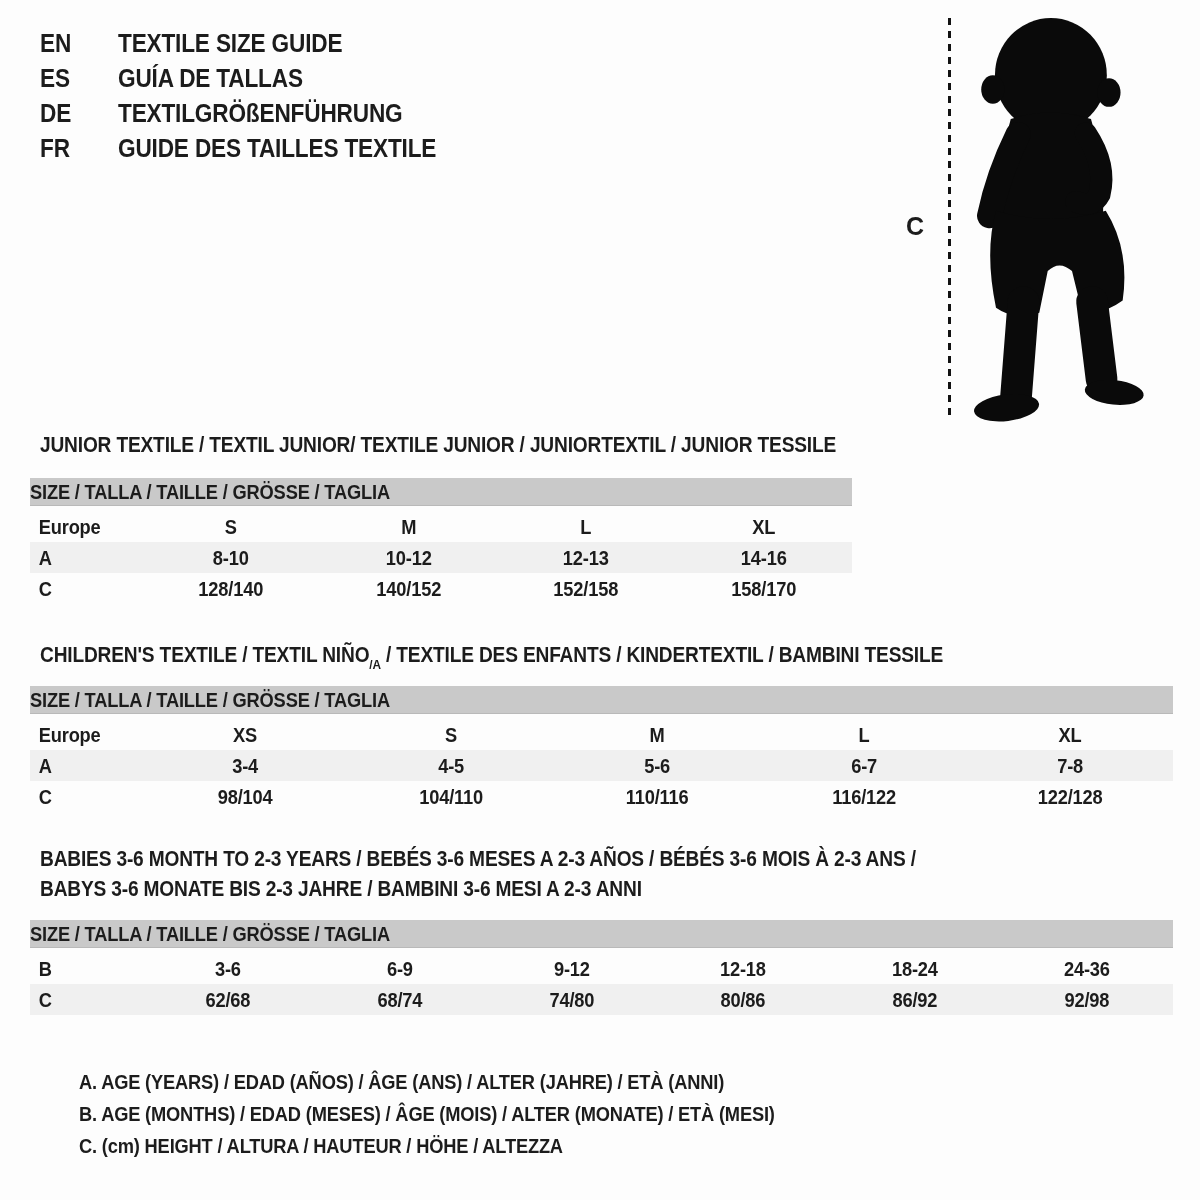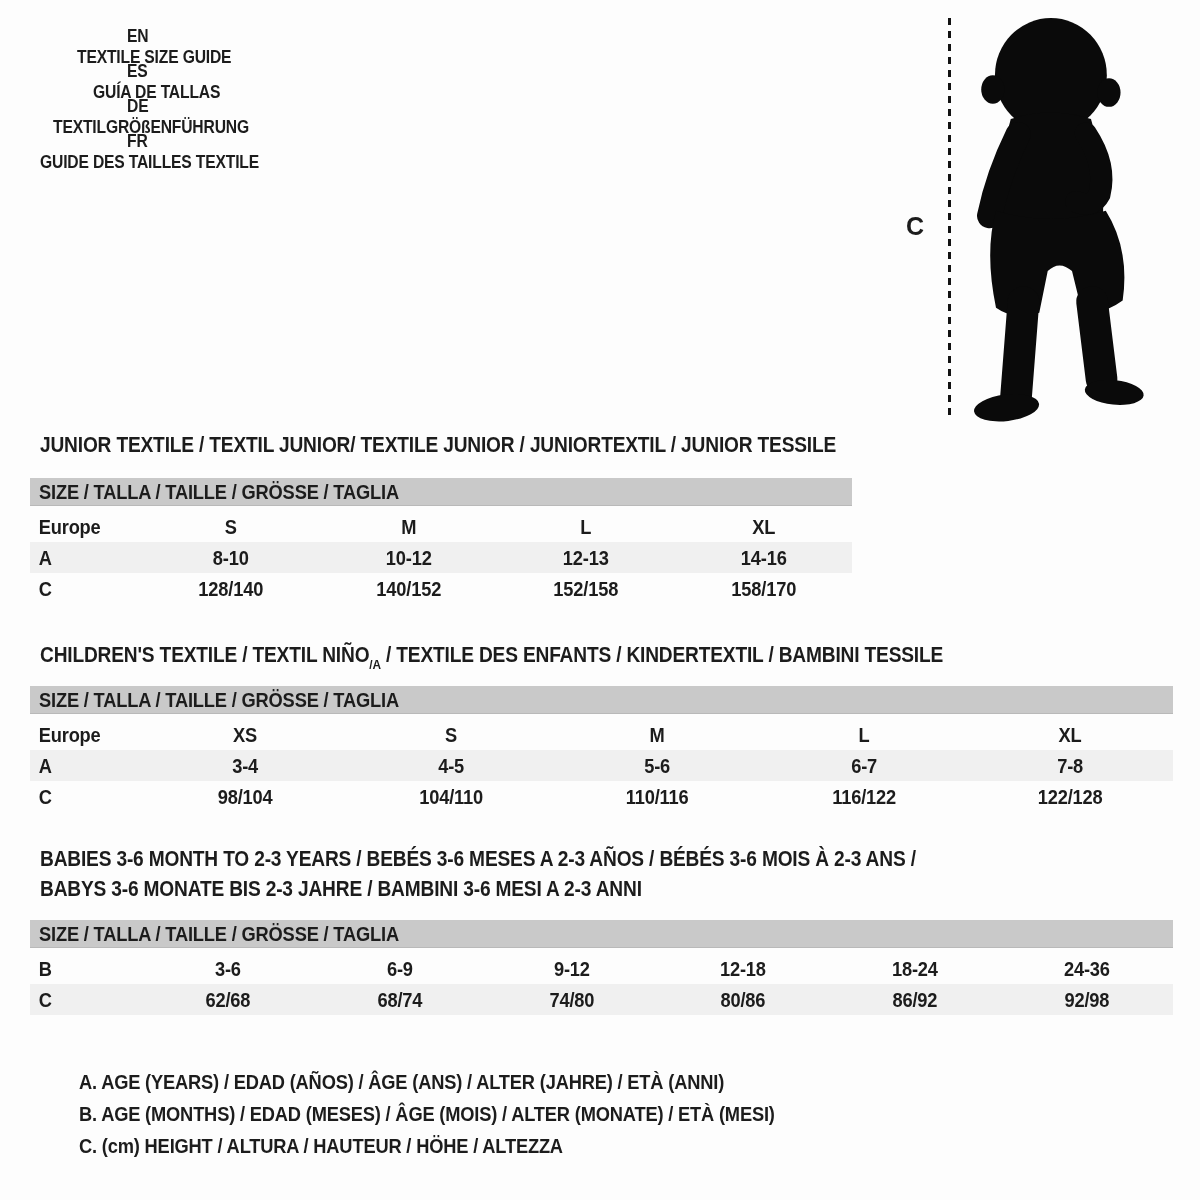"EN" .lang-row { flex-direction: column -> none; font-size: 18px -> 26px }
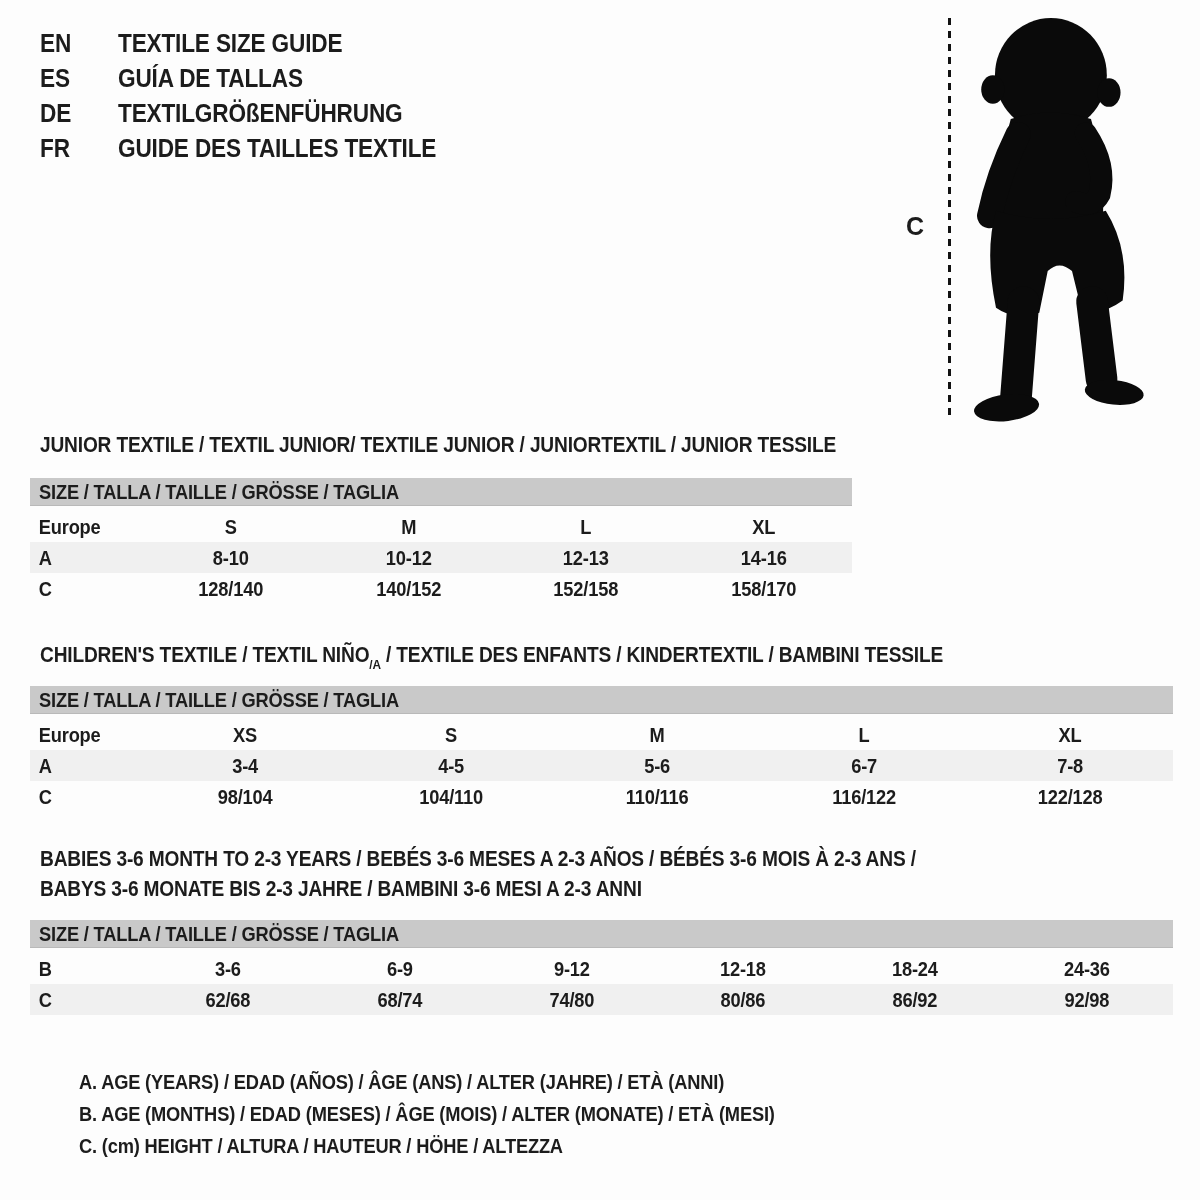"SIZE / TALLA / TAILLE" .size-bar { padding-left: 9px -> none }
